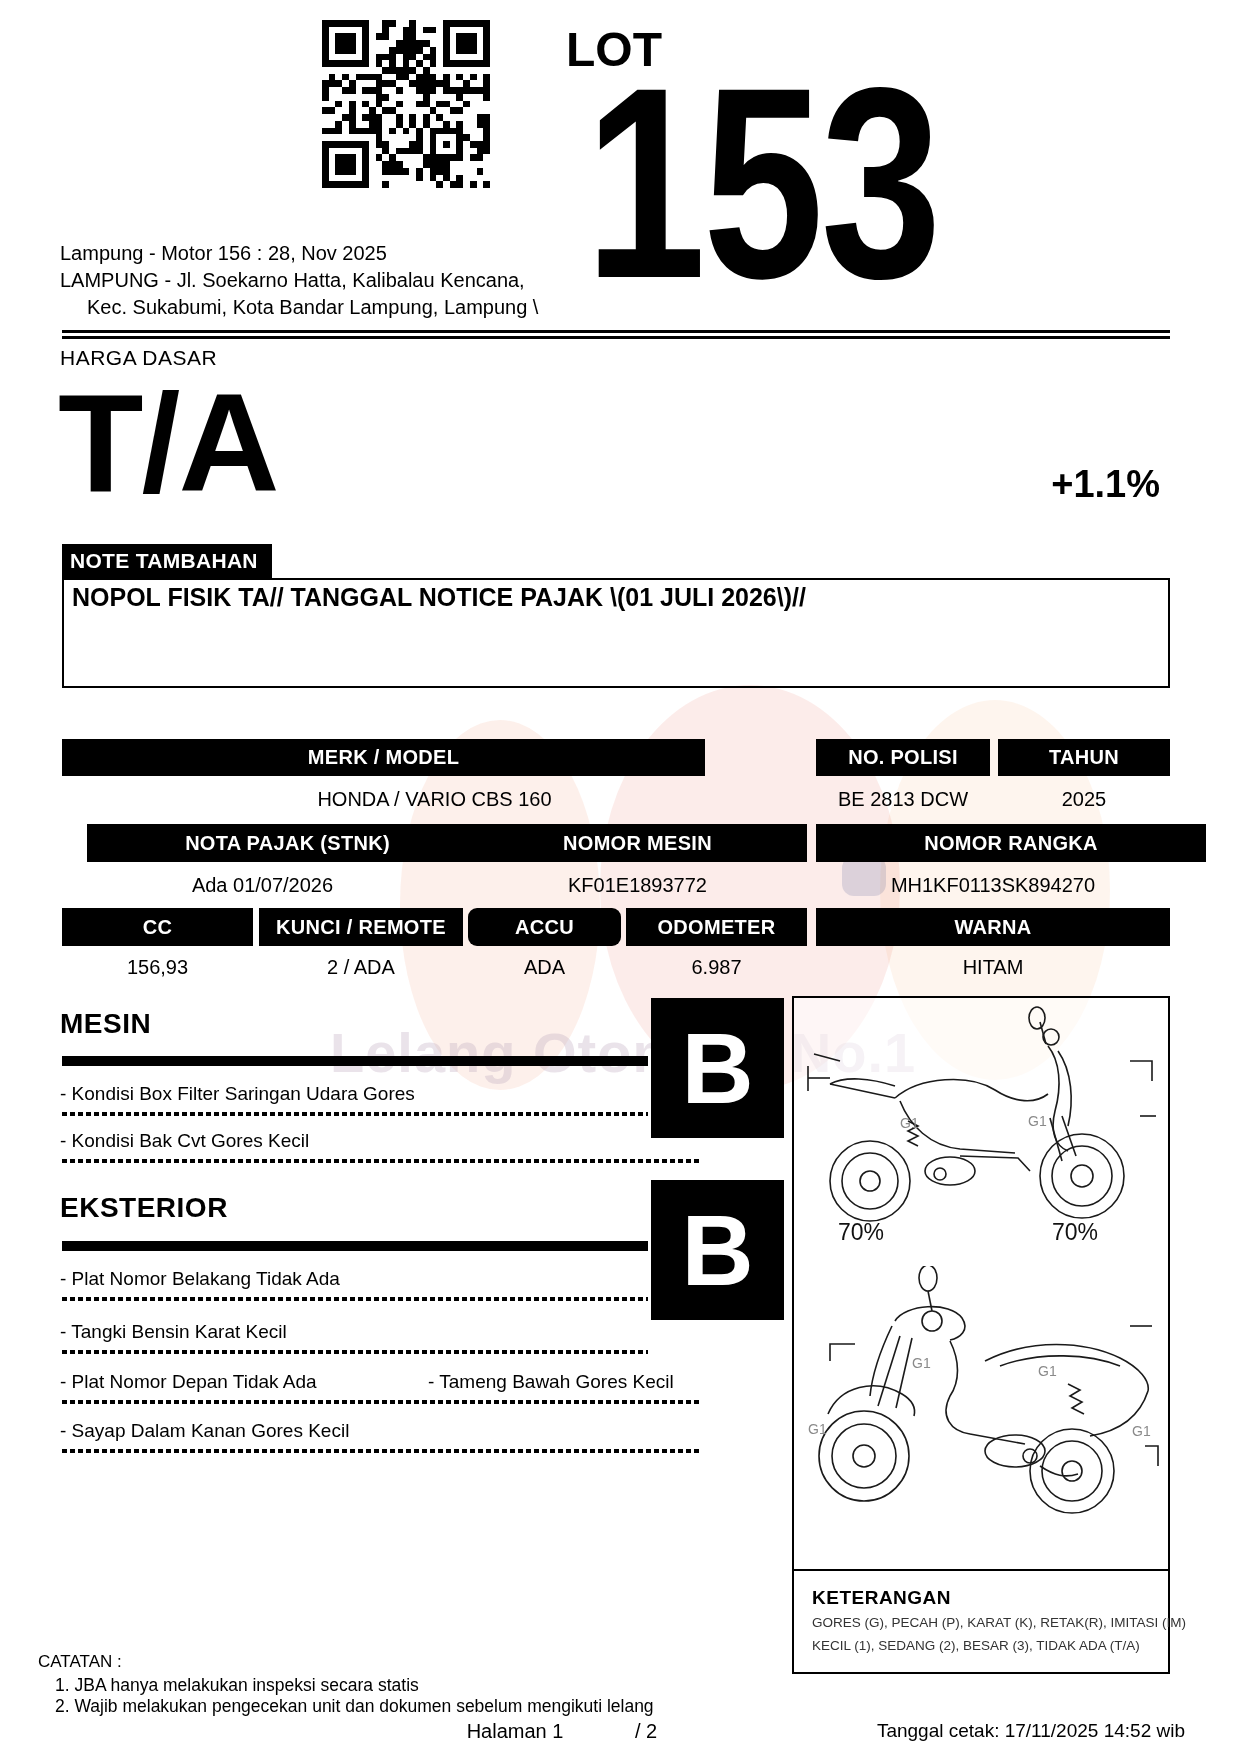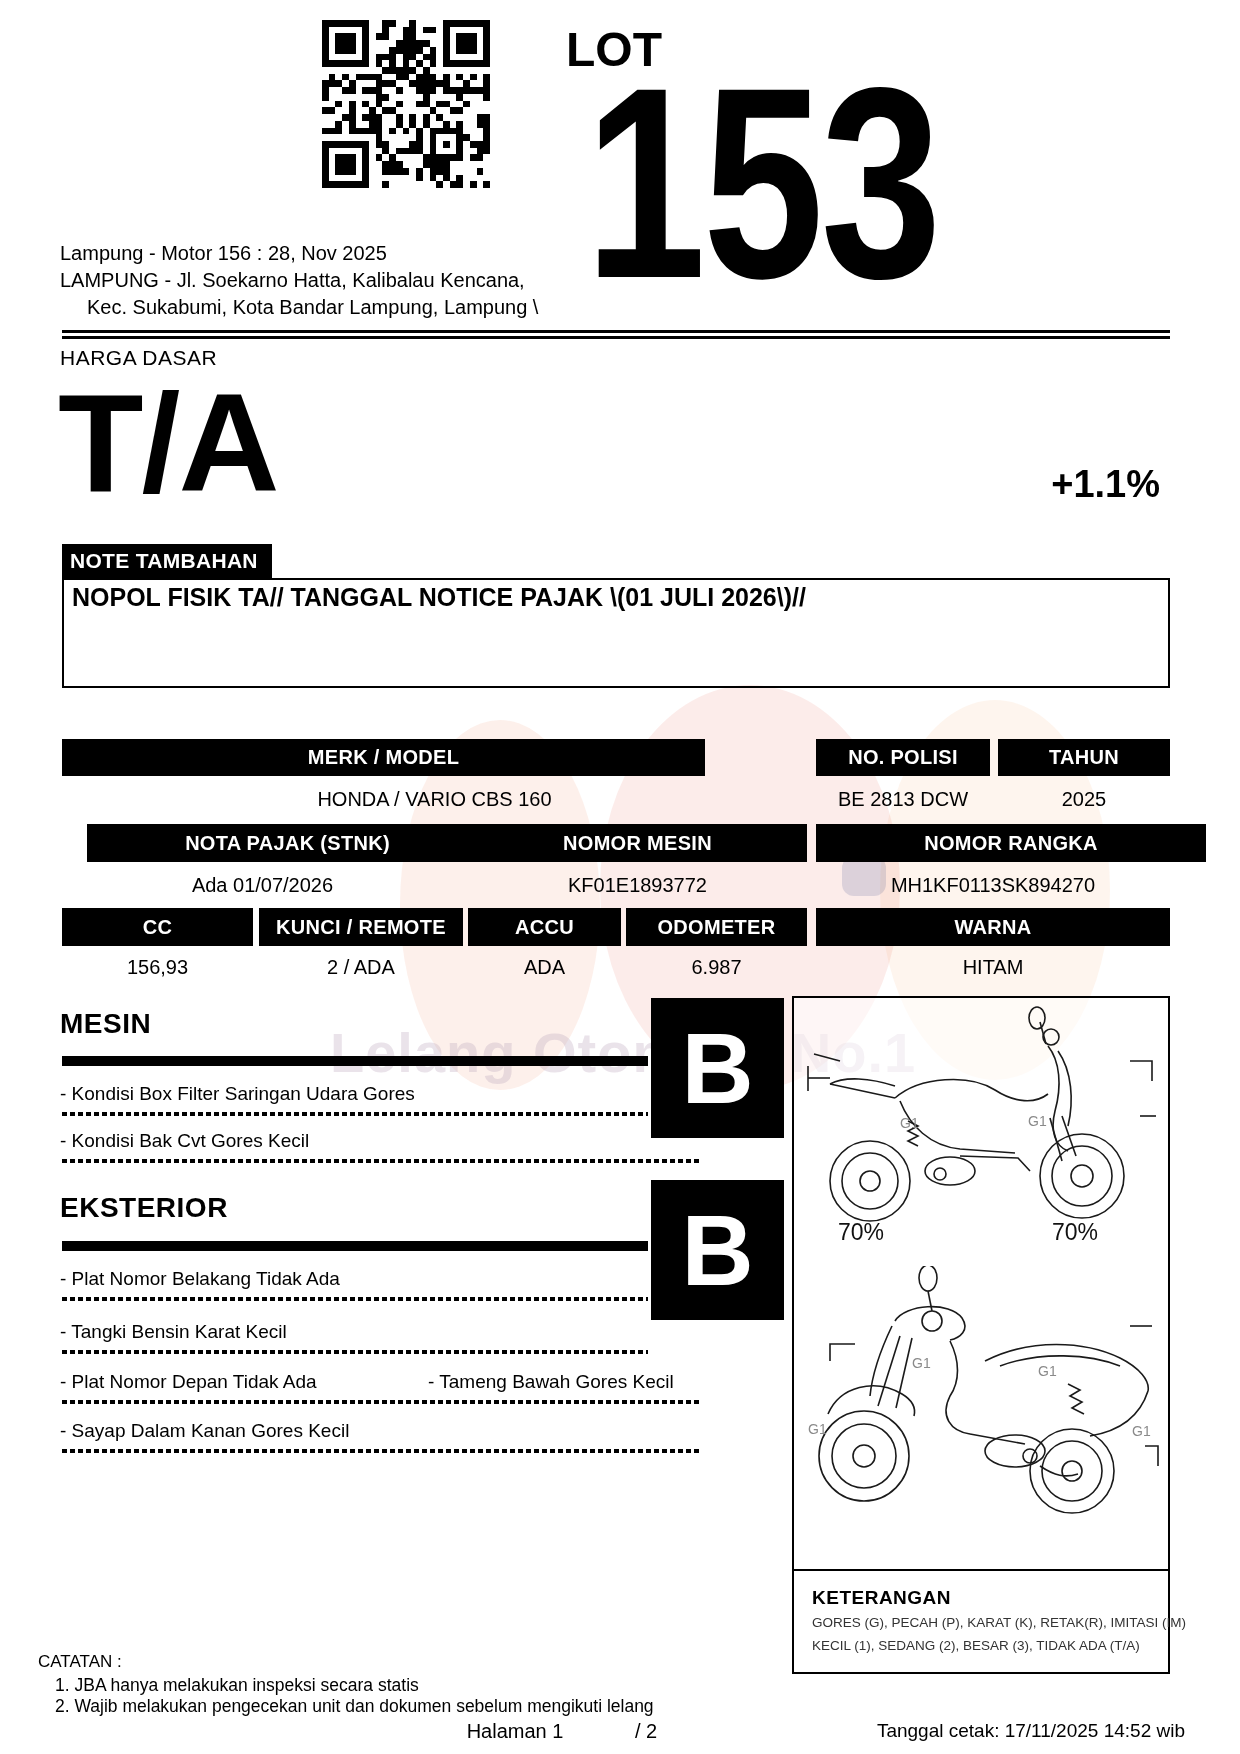"ACCU" div.hcell { border-radius: none -> 9px }
